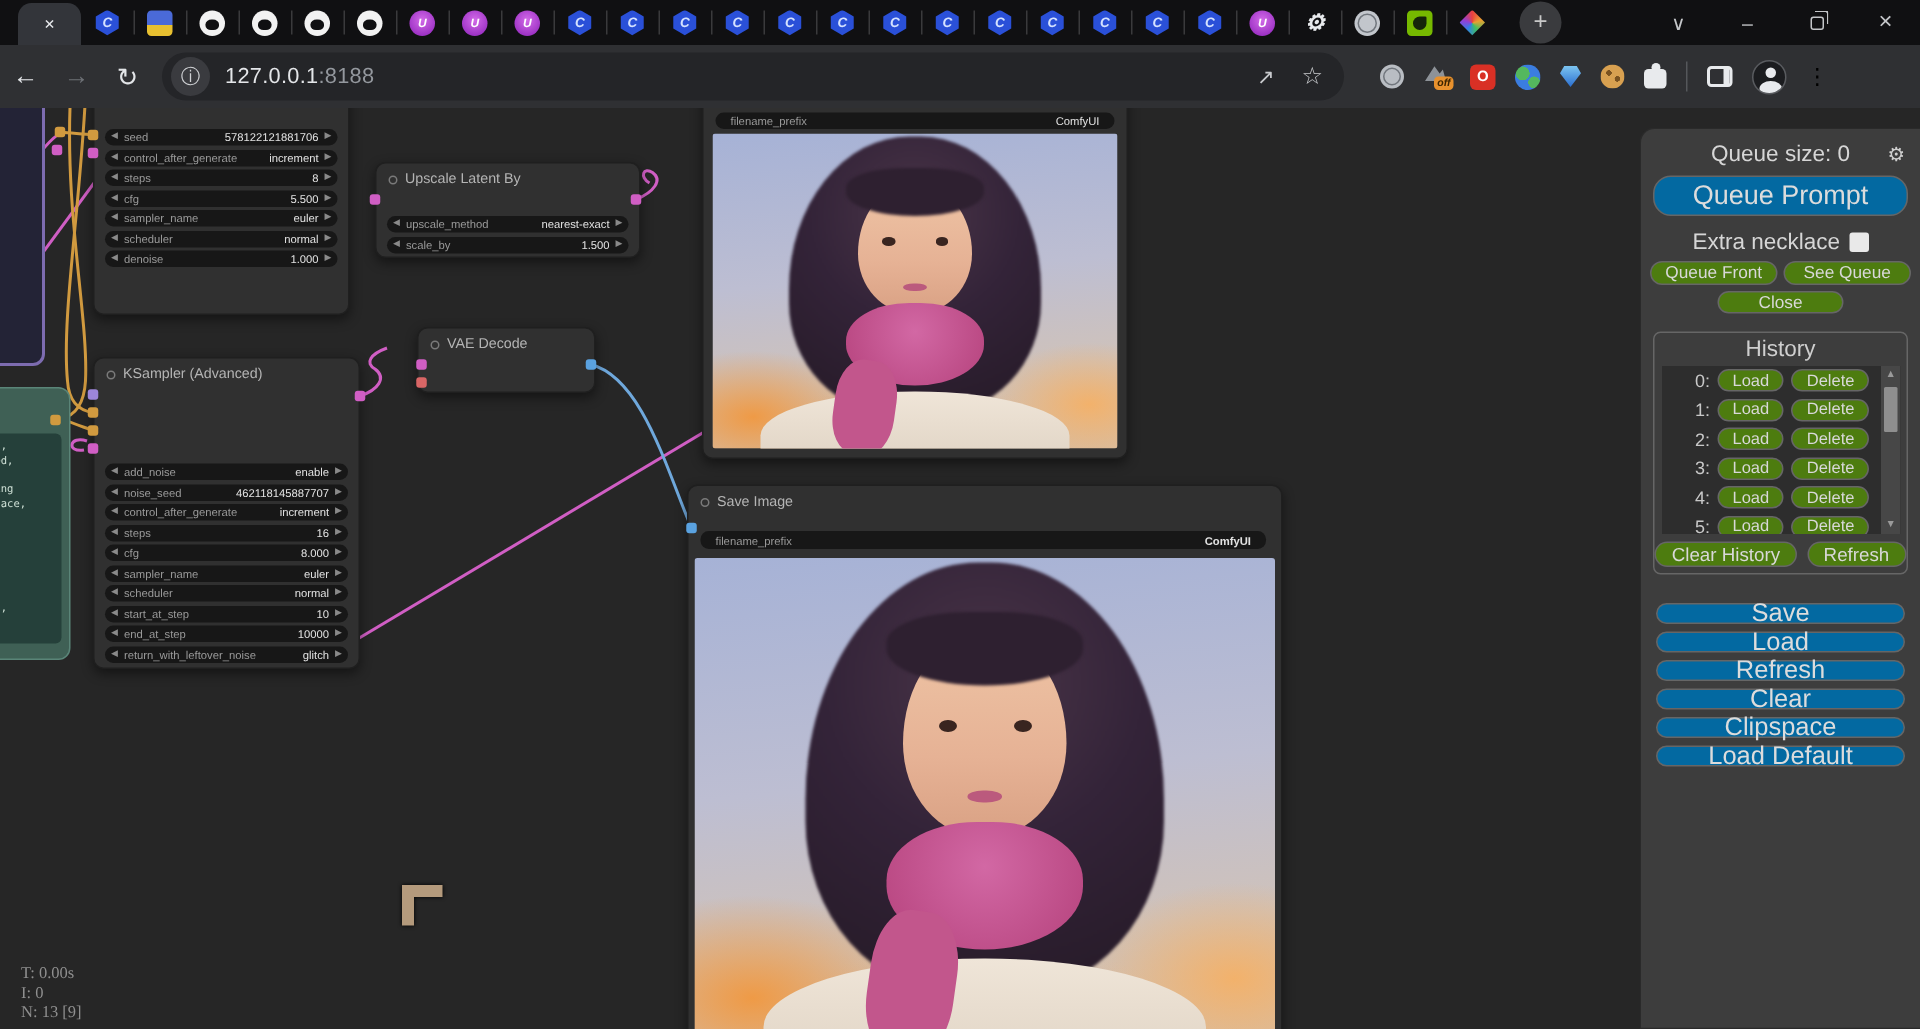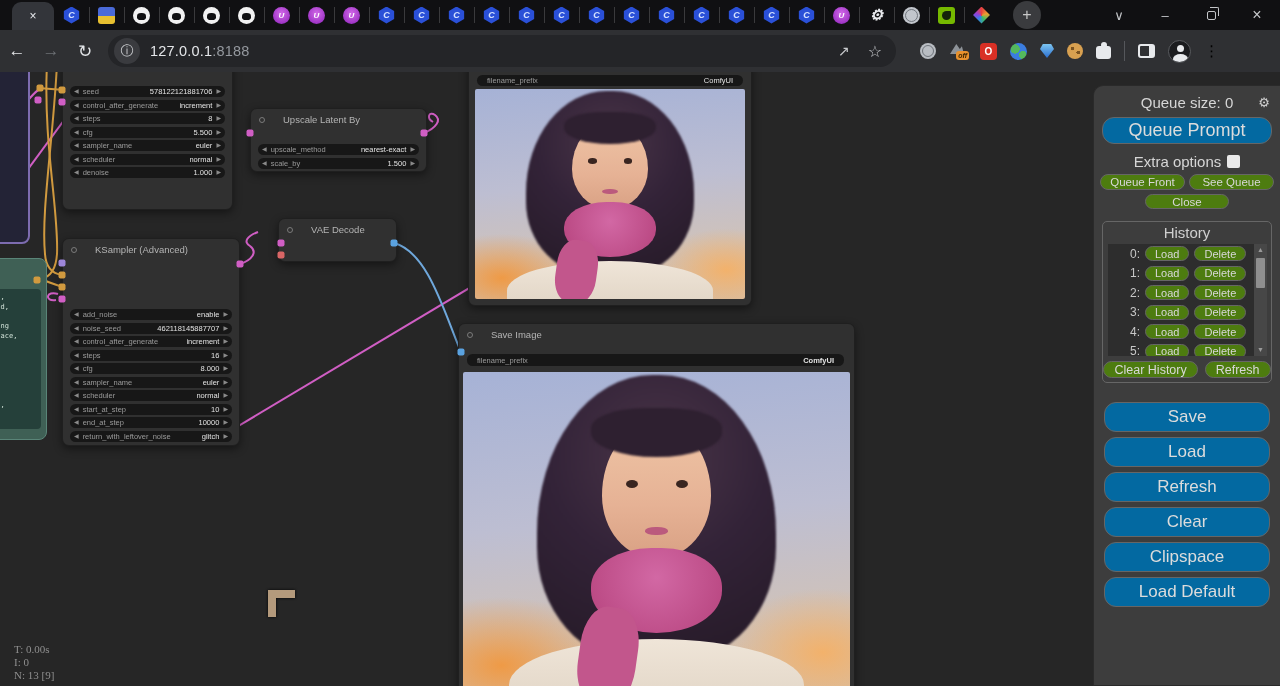"Upscale Latent By" .ntitle { gap: 18px -> 5px }
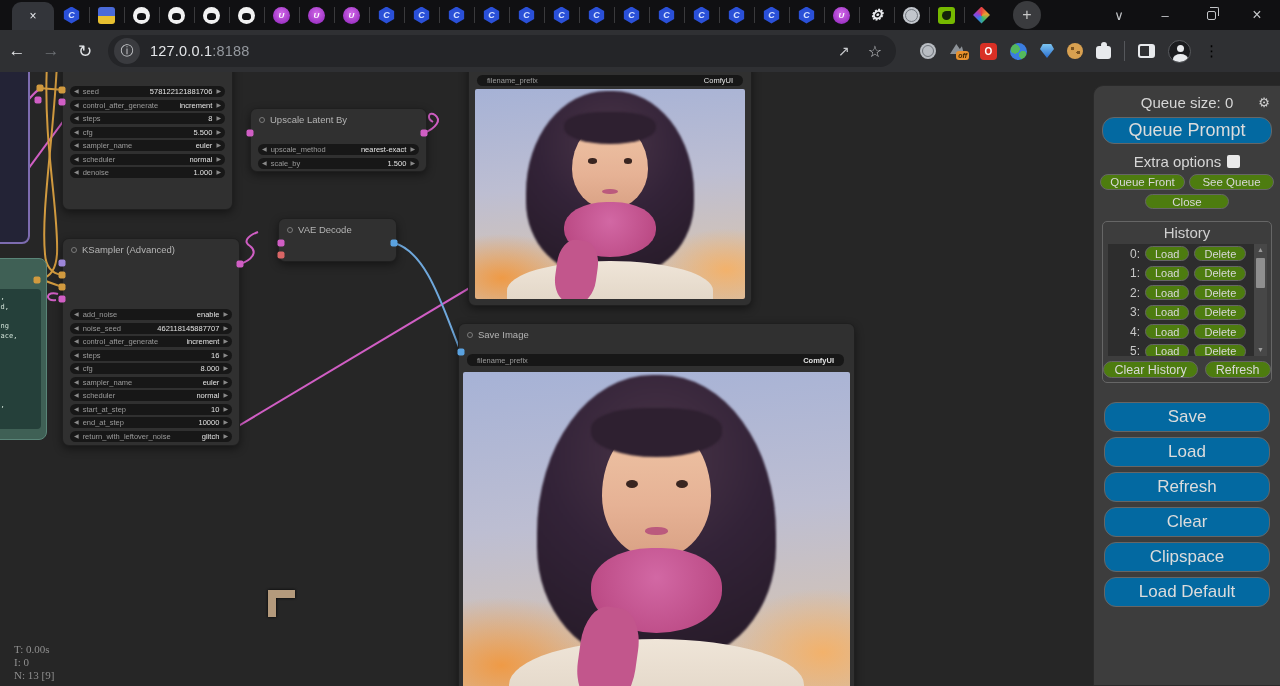"Extra options" span { text: options -> necklace }
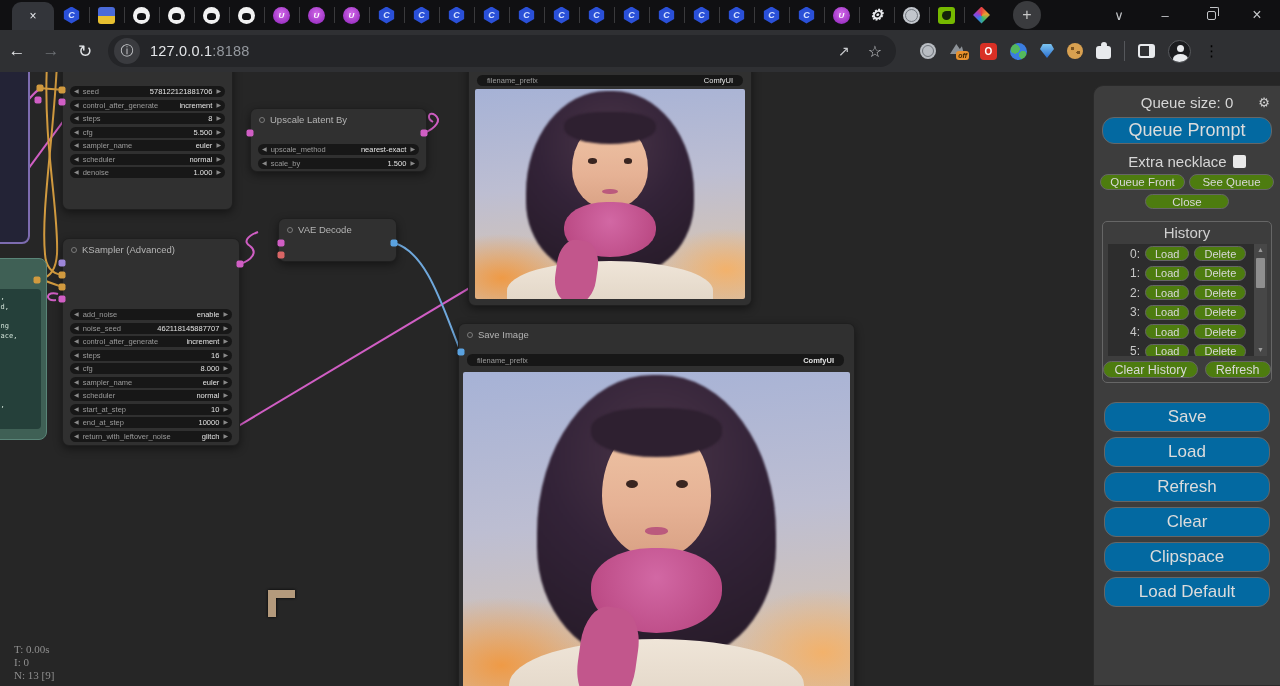"Save" .bigbtns .sbtn { height: 30px -> 14px }
